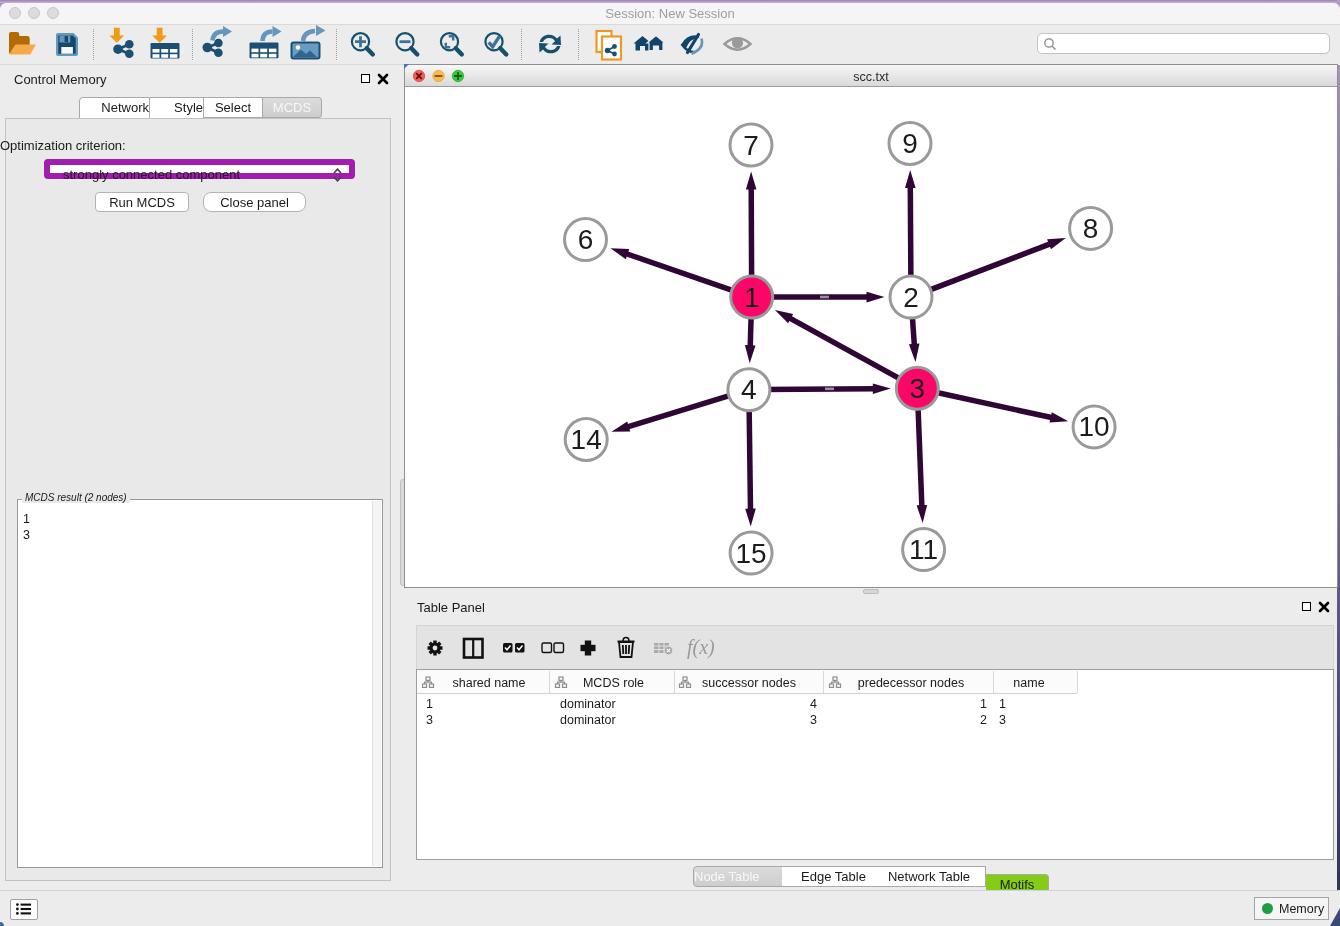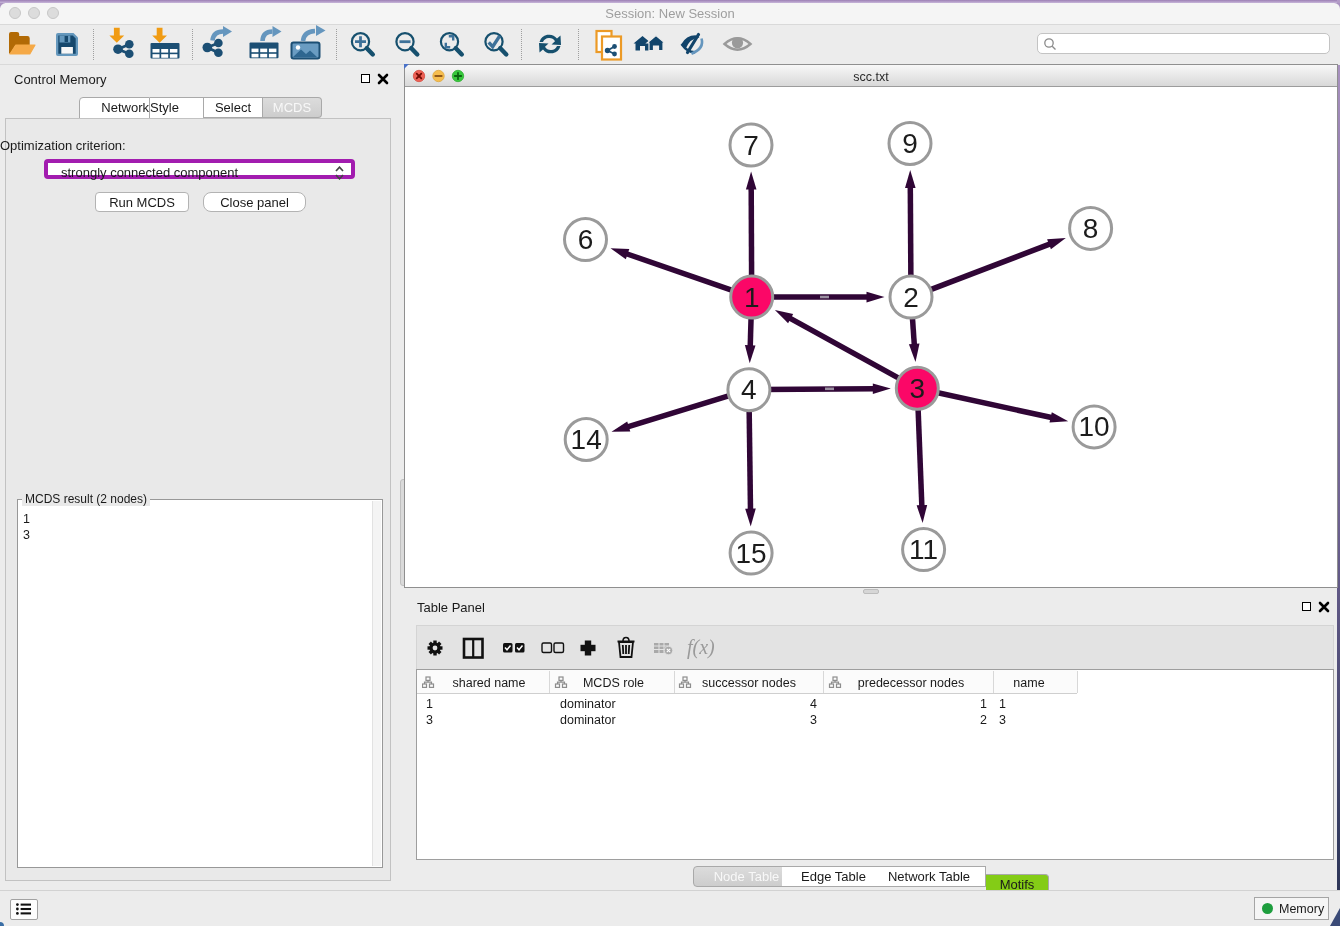"Style" div.abs { text-align: left -> right }
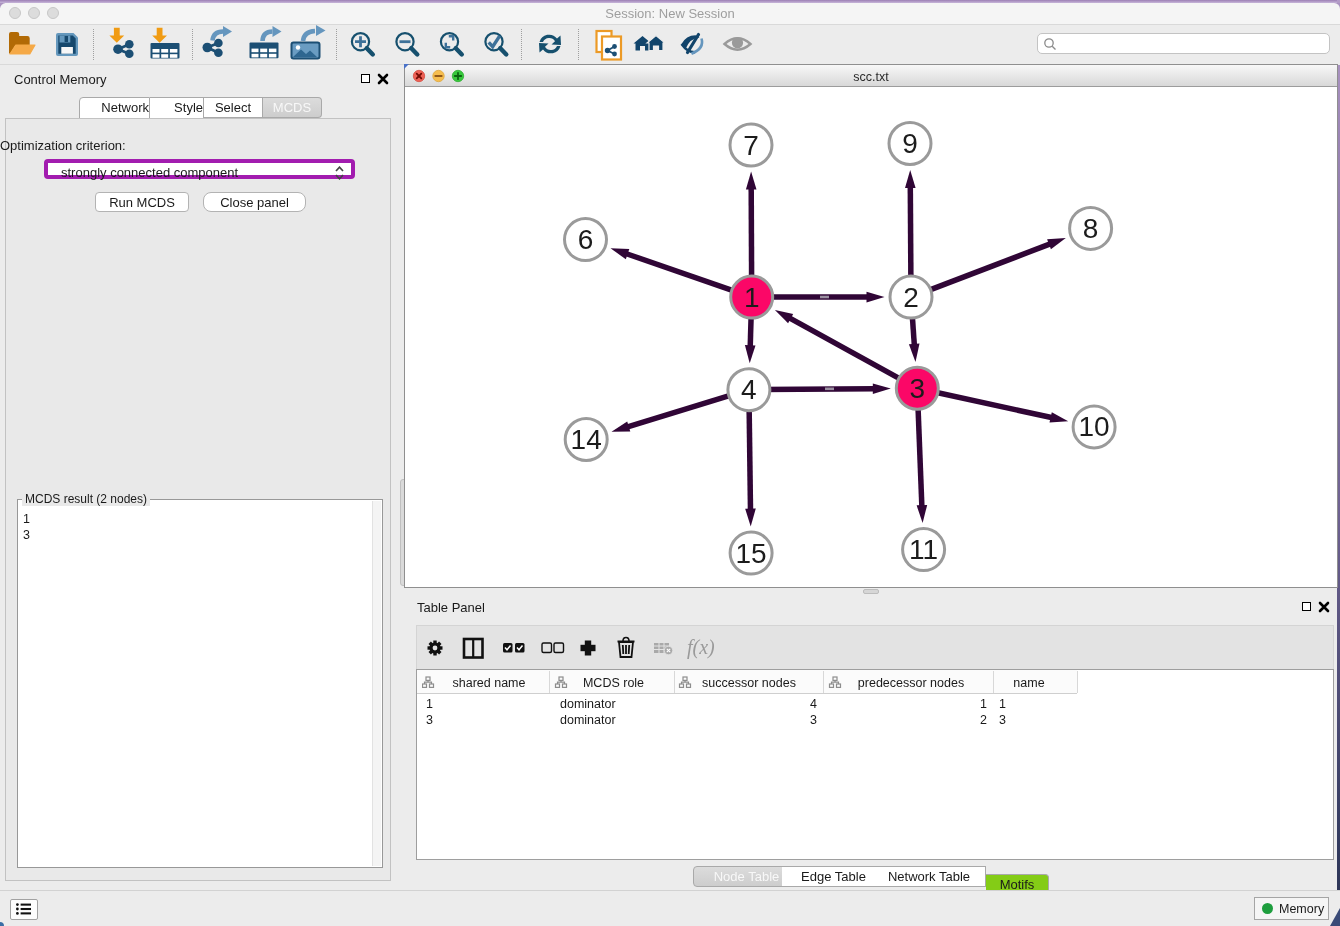"strongly connected component" div.abs { border: 4px solid #a21caf -> 6px solid #a21caf }
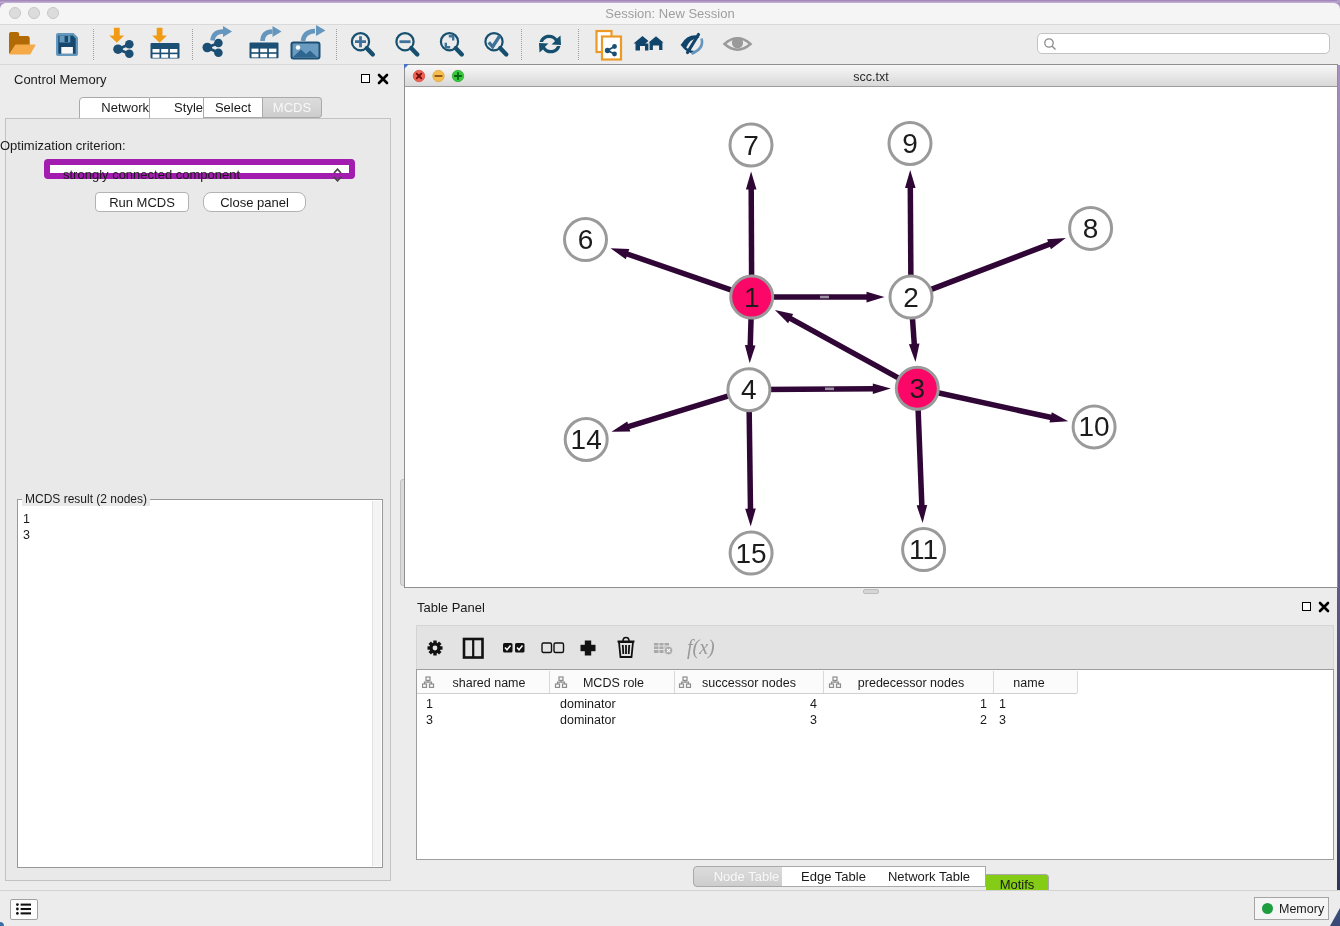"MCDS result (2 nodes)" div.abs { font-size: 12px -> 10px; font-style: none -> italic }
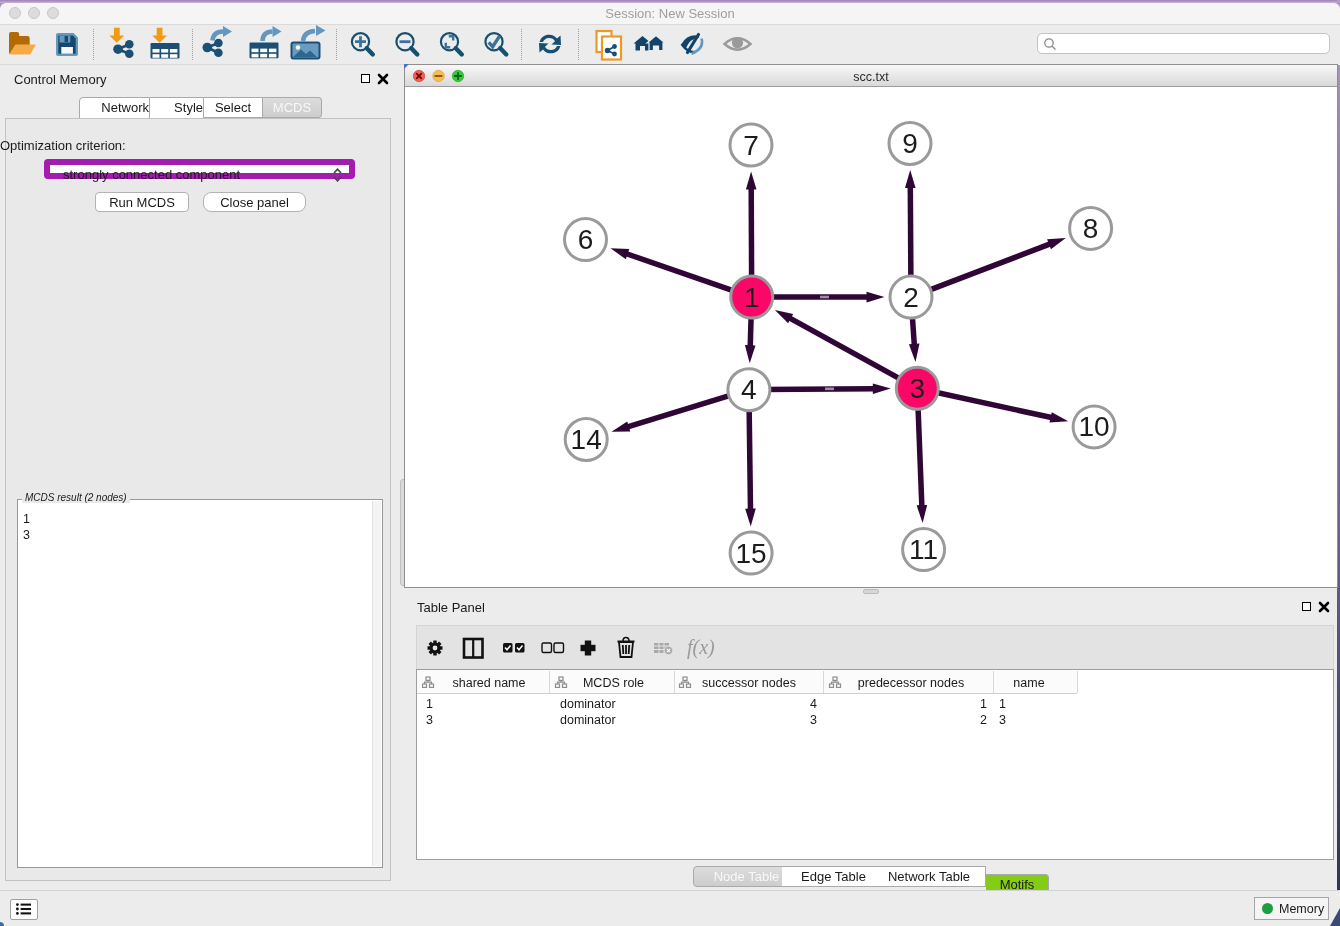"Node Table" div.abs { text-align: center -> left }
